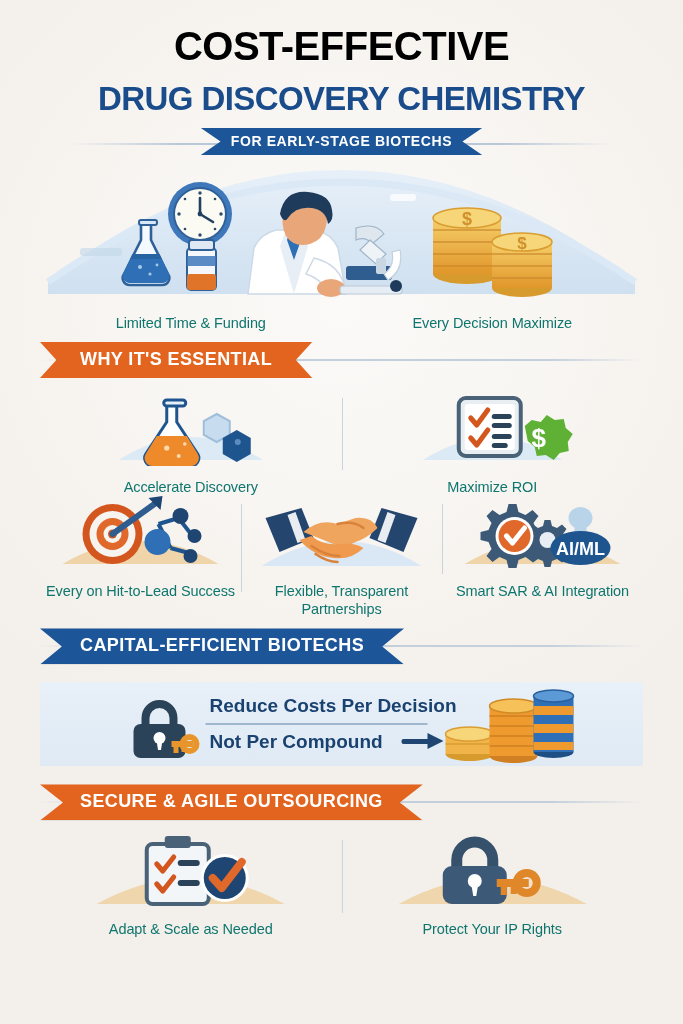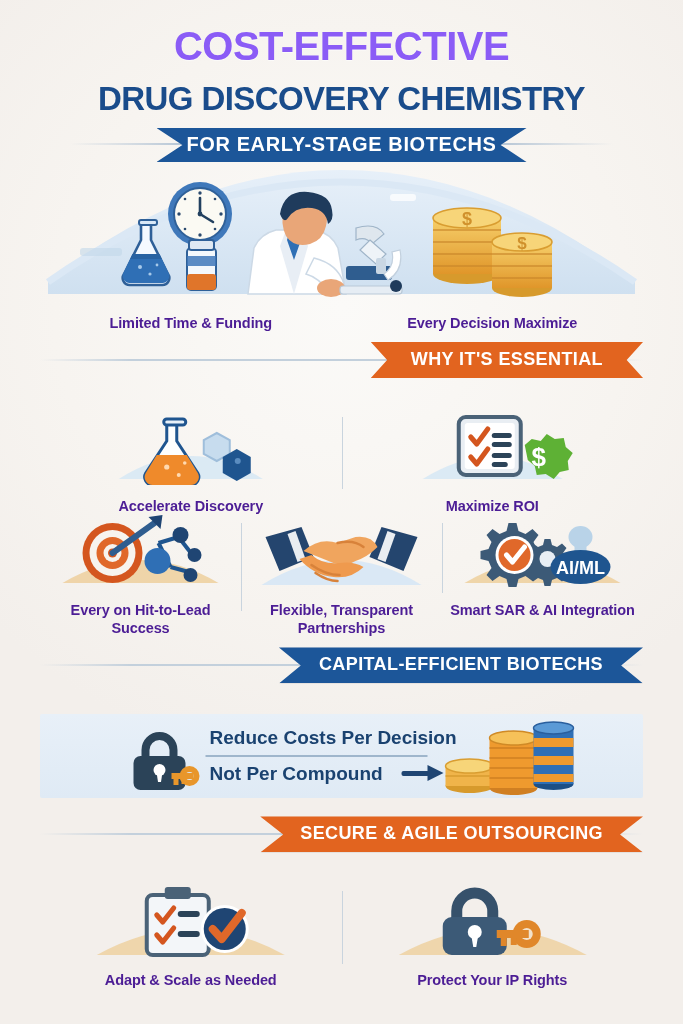"COST-EFFECTIVE" .t-line1 { color: #8b5cf6 -> #000000 }
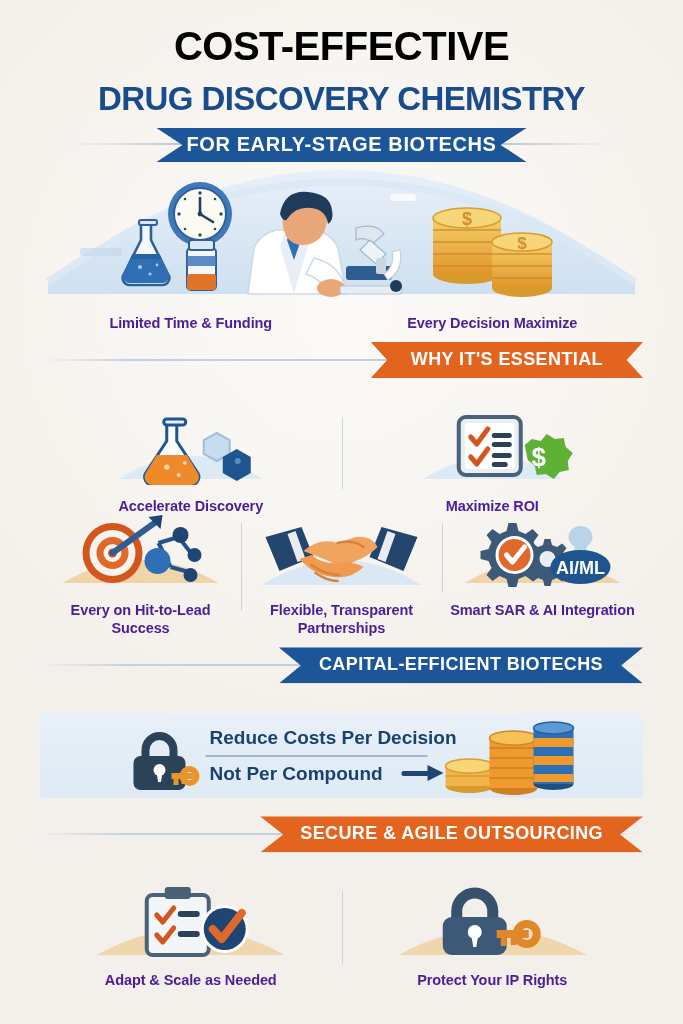"FOR EARLY-STAGE BIOTECHS" .ribbon.sub { font-size: 20px -> 14px }
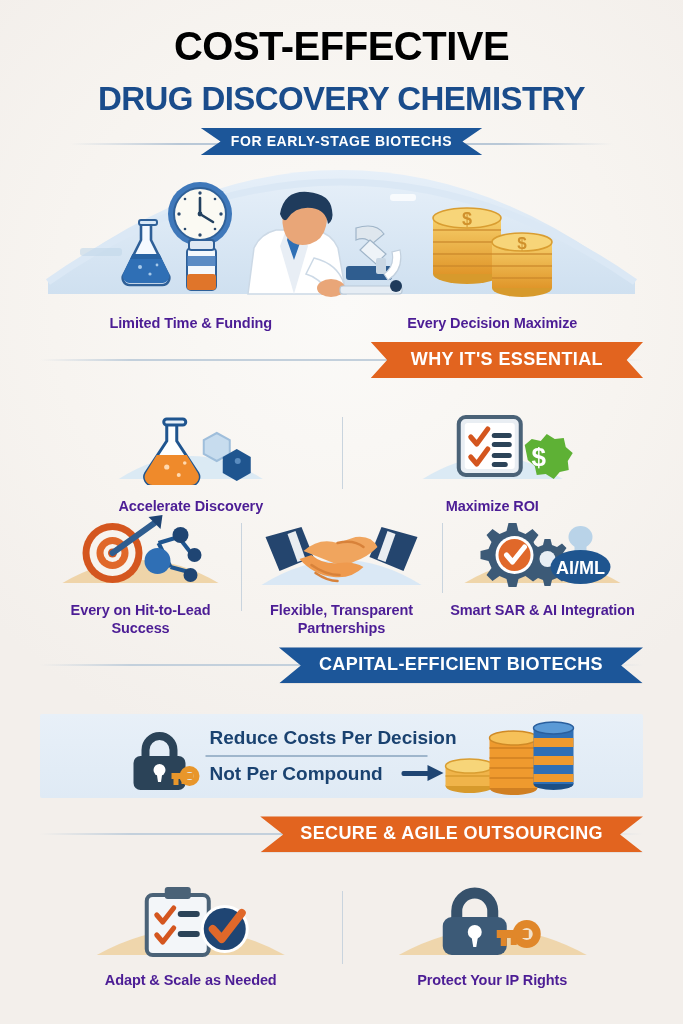"Limited Time & Funding" .cap { color: #4c1d95 -> #0f766e; font-weight: bold -> normal }
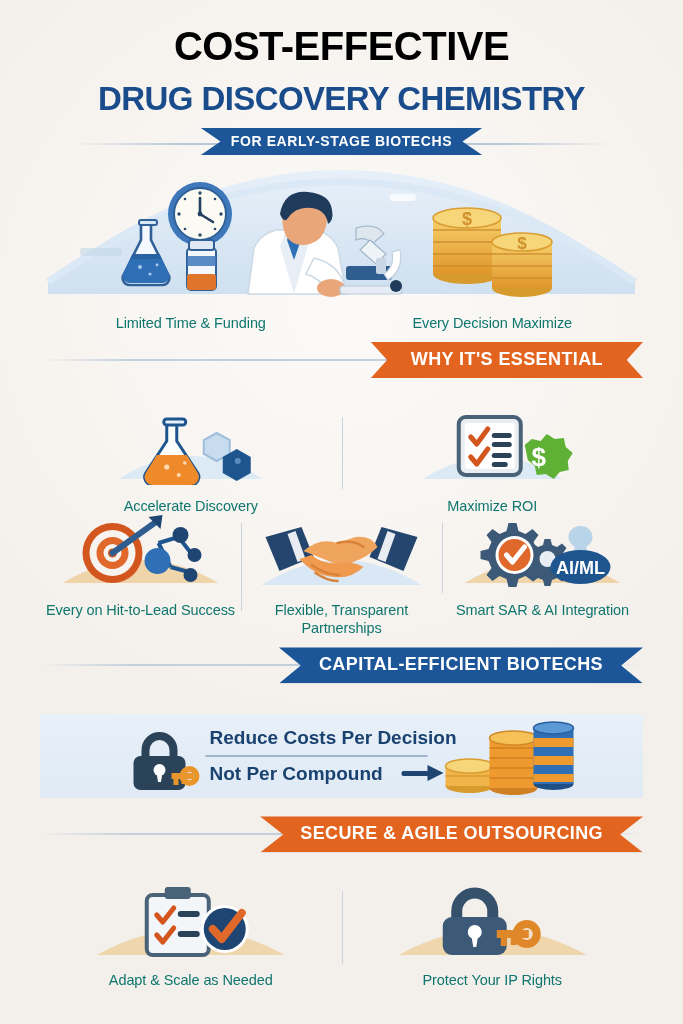"WHY IT'S ESSENTIAL" .band { margin: 10px 0 19px -> 10px 0 0; text-align: right -> left }
